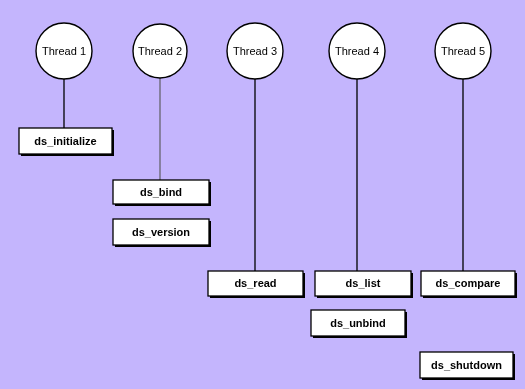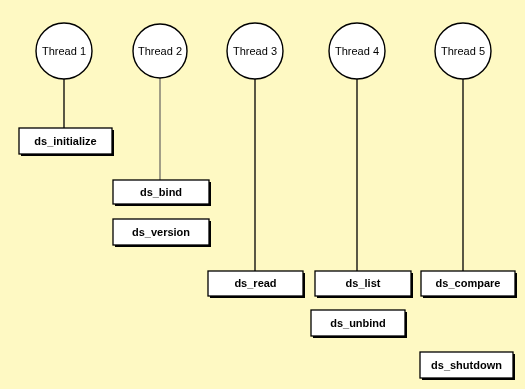"Thread 1" #canvas { background: #fef9c3 -> #c4b5fd }
